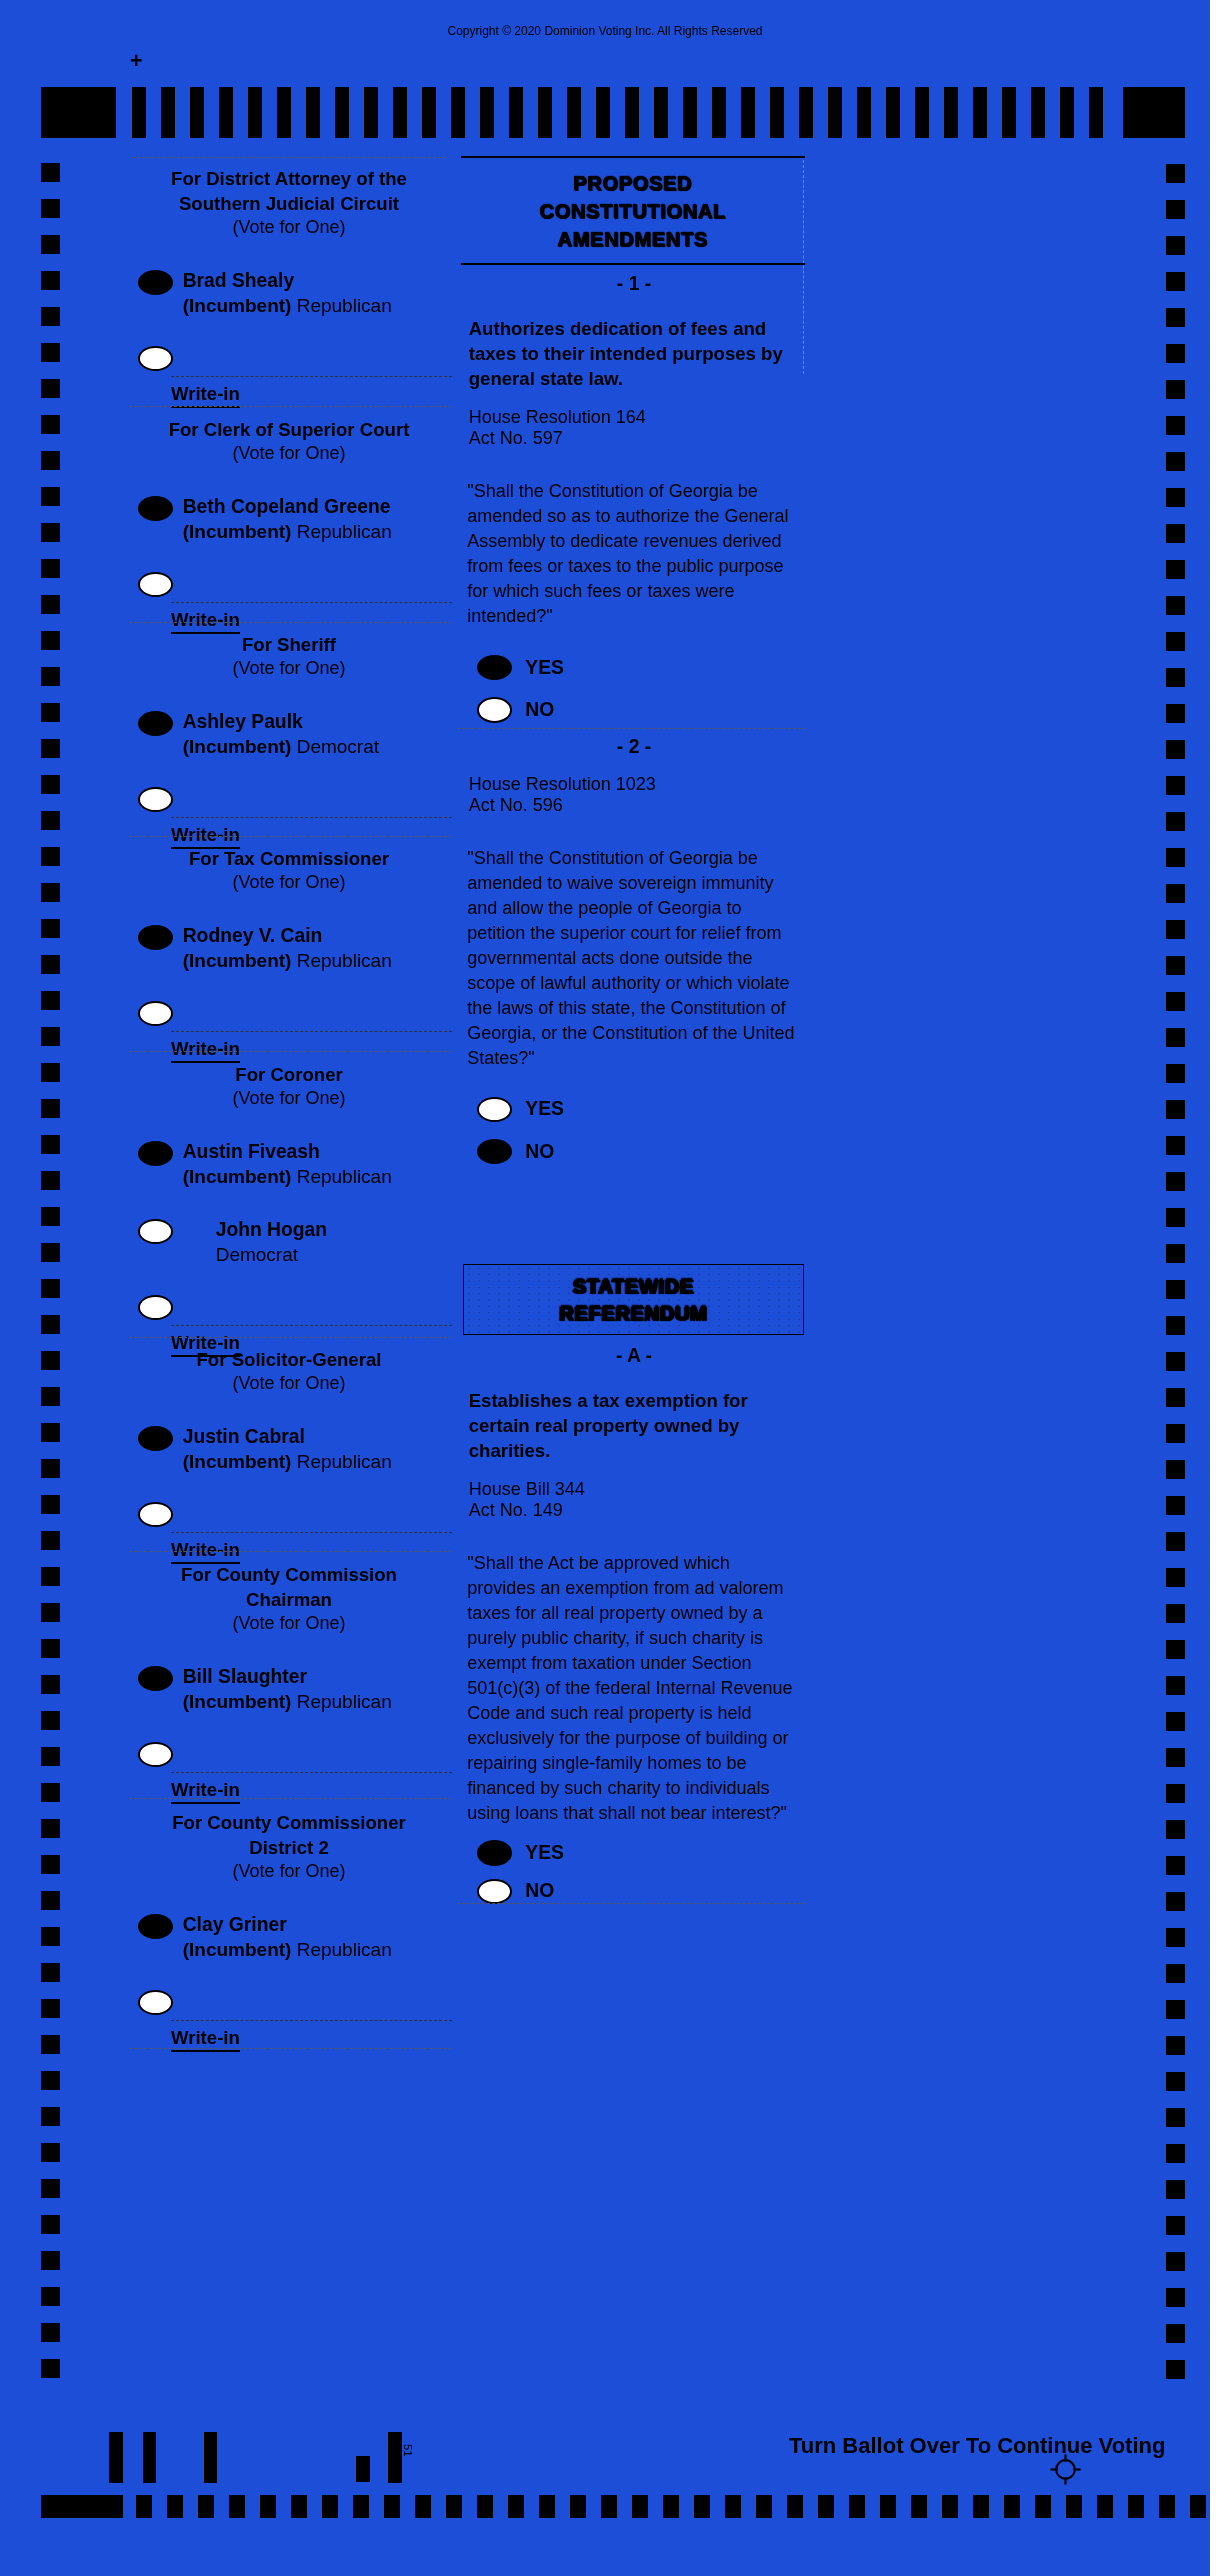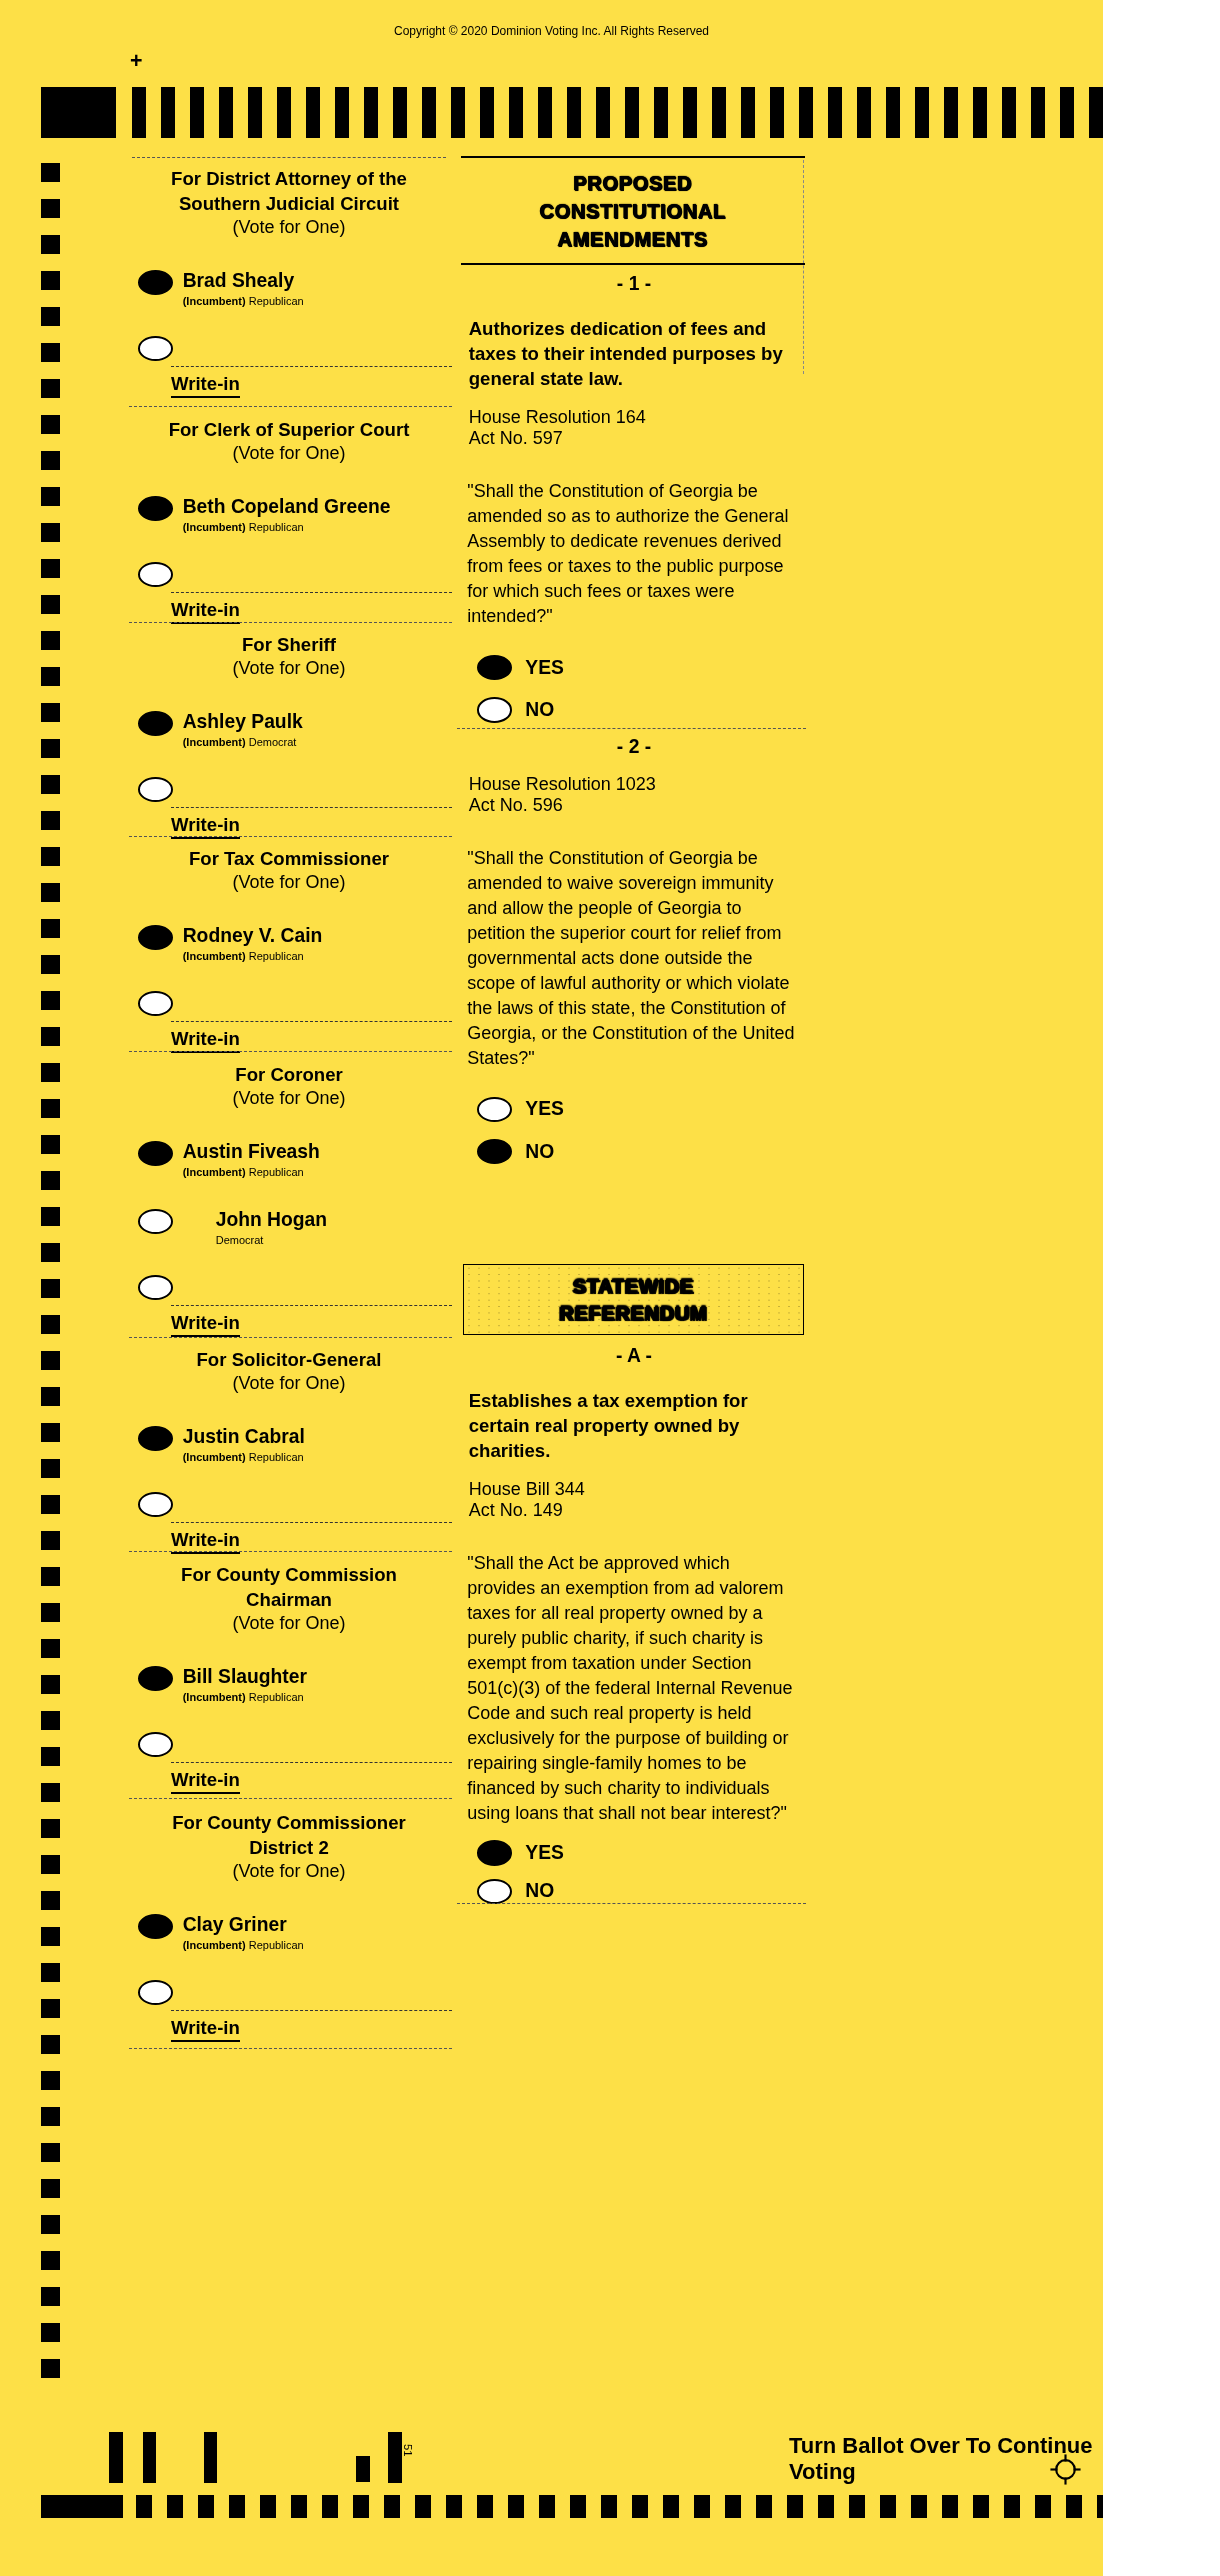"Copyright © 2020 Dominion Voting" .page { background: #fde047 -> #1d4ed8; width: 1103px -> 1210px }
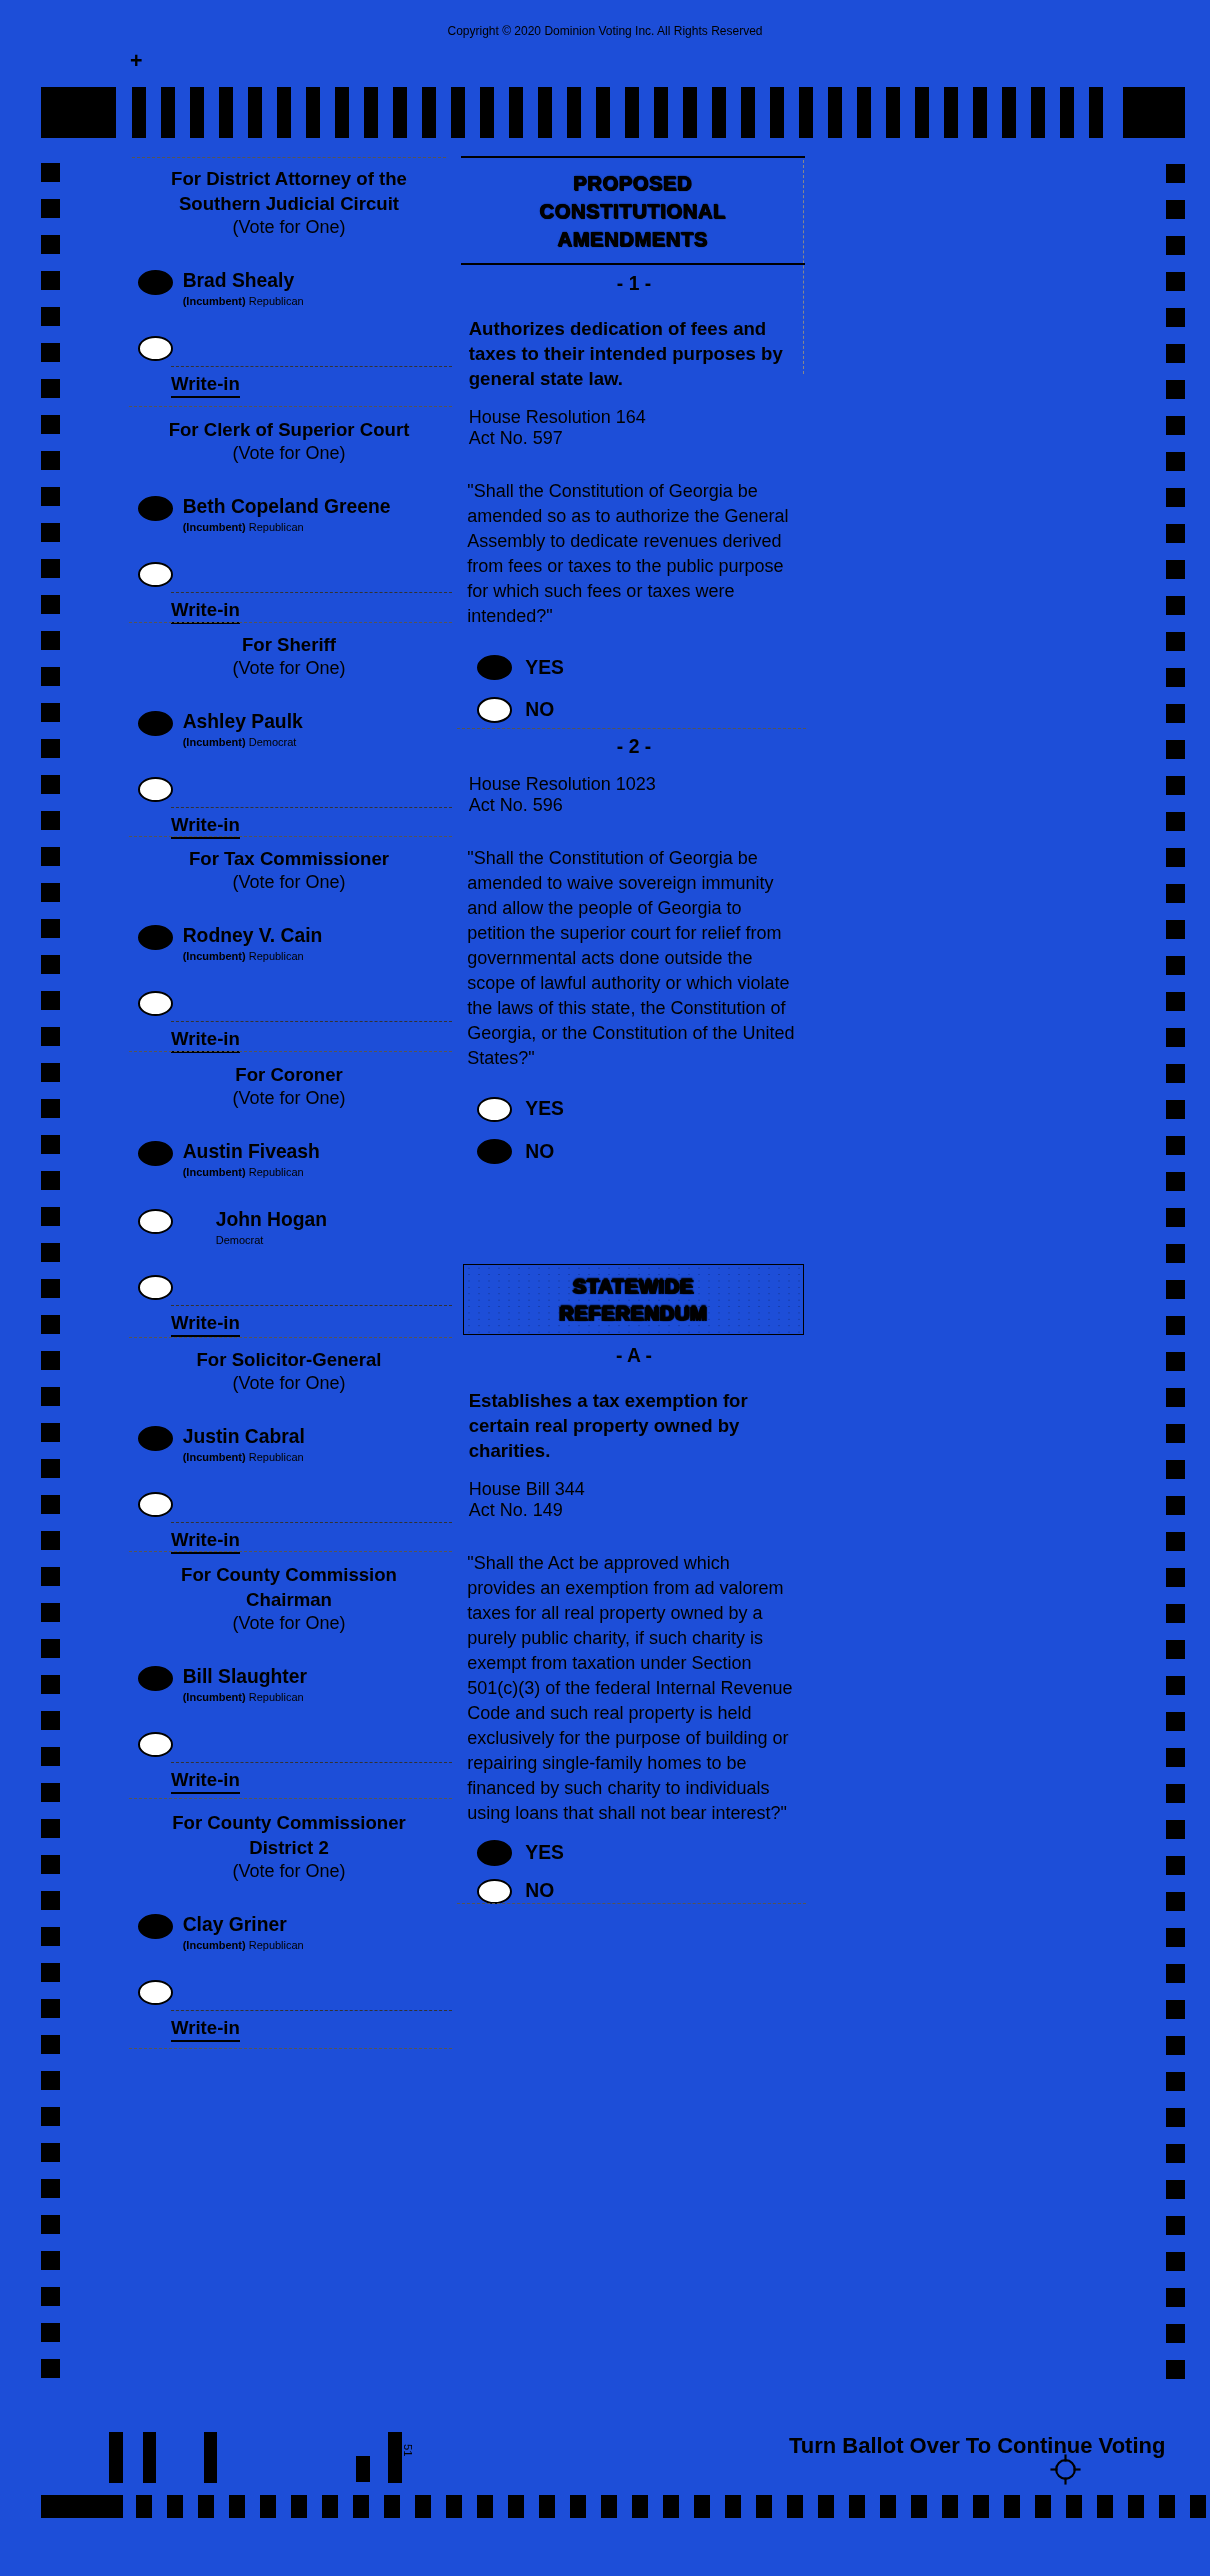"(Incumbent) Republican" .cand-party { font-size: 11px -> 19px }
